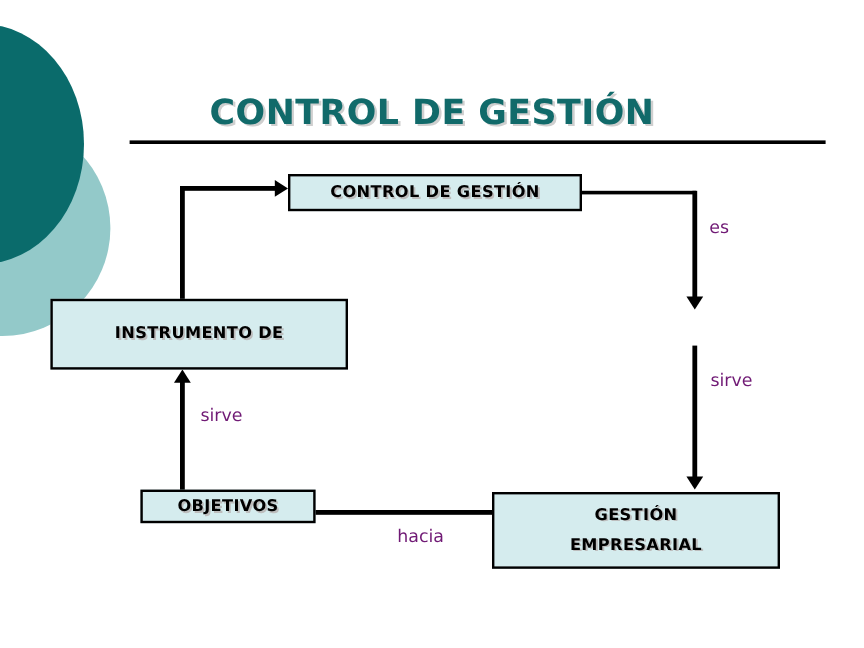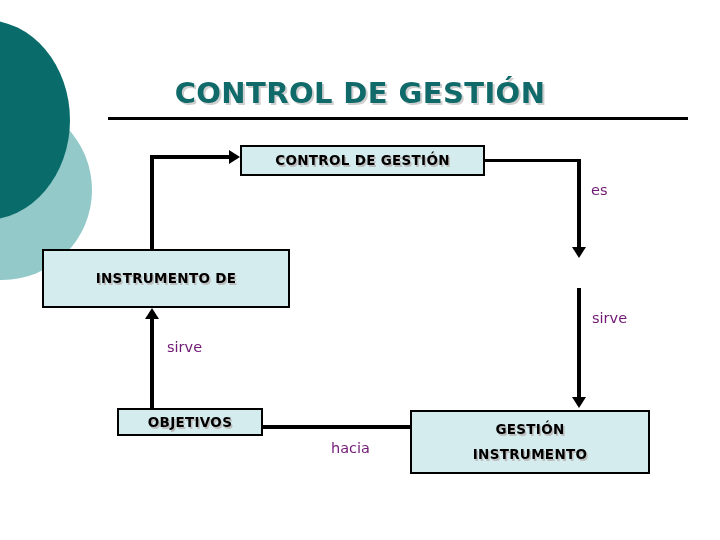"INSTRUMENTO" span { text: INSTRUMENTO -> EMPRESARIAL }
